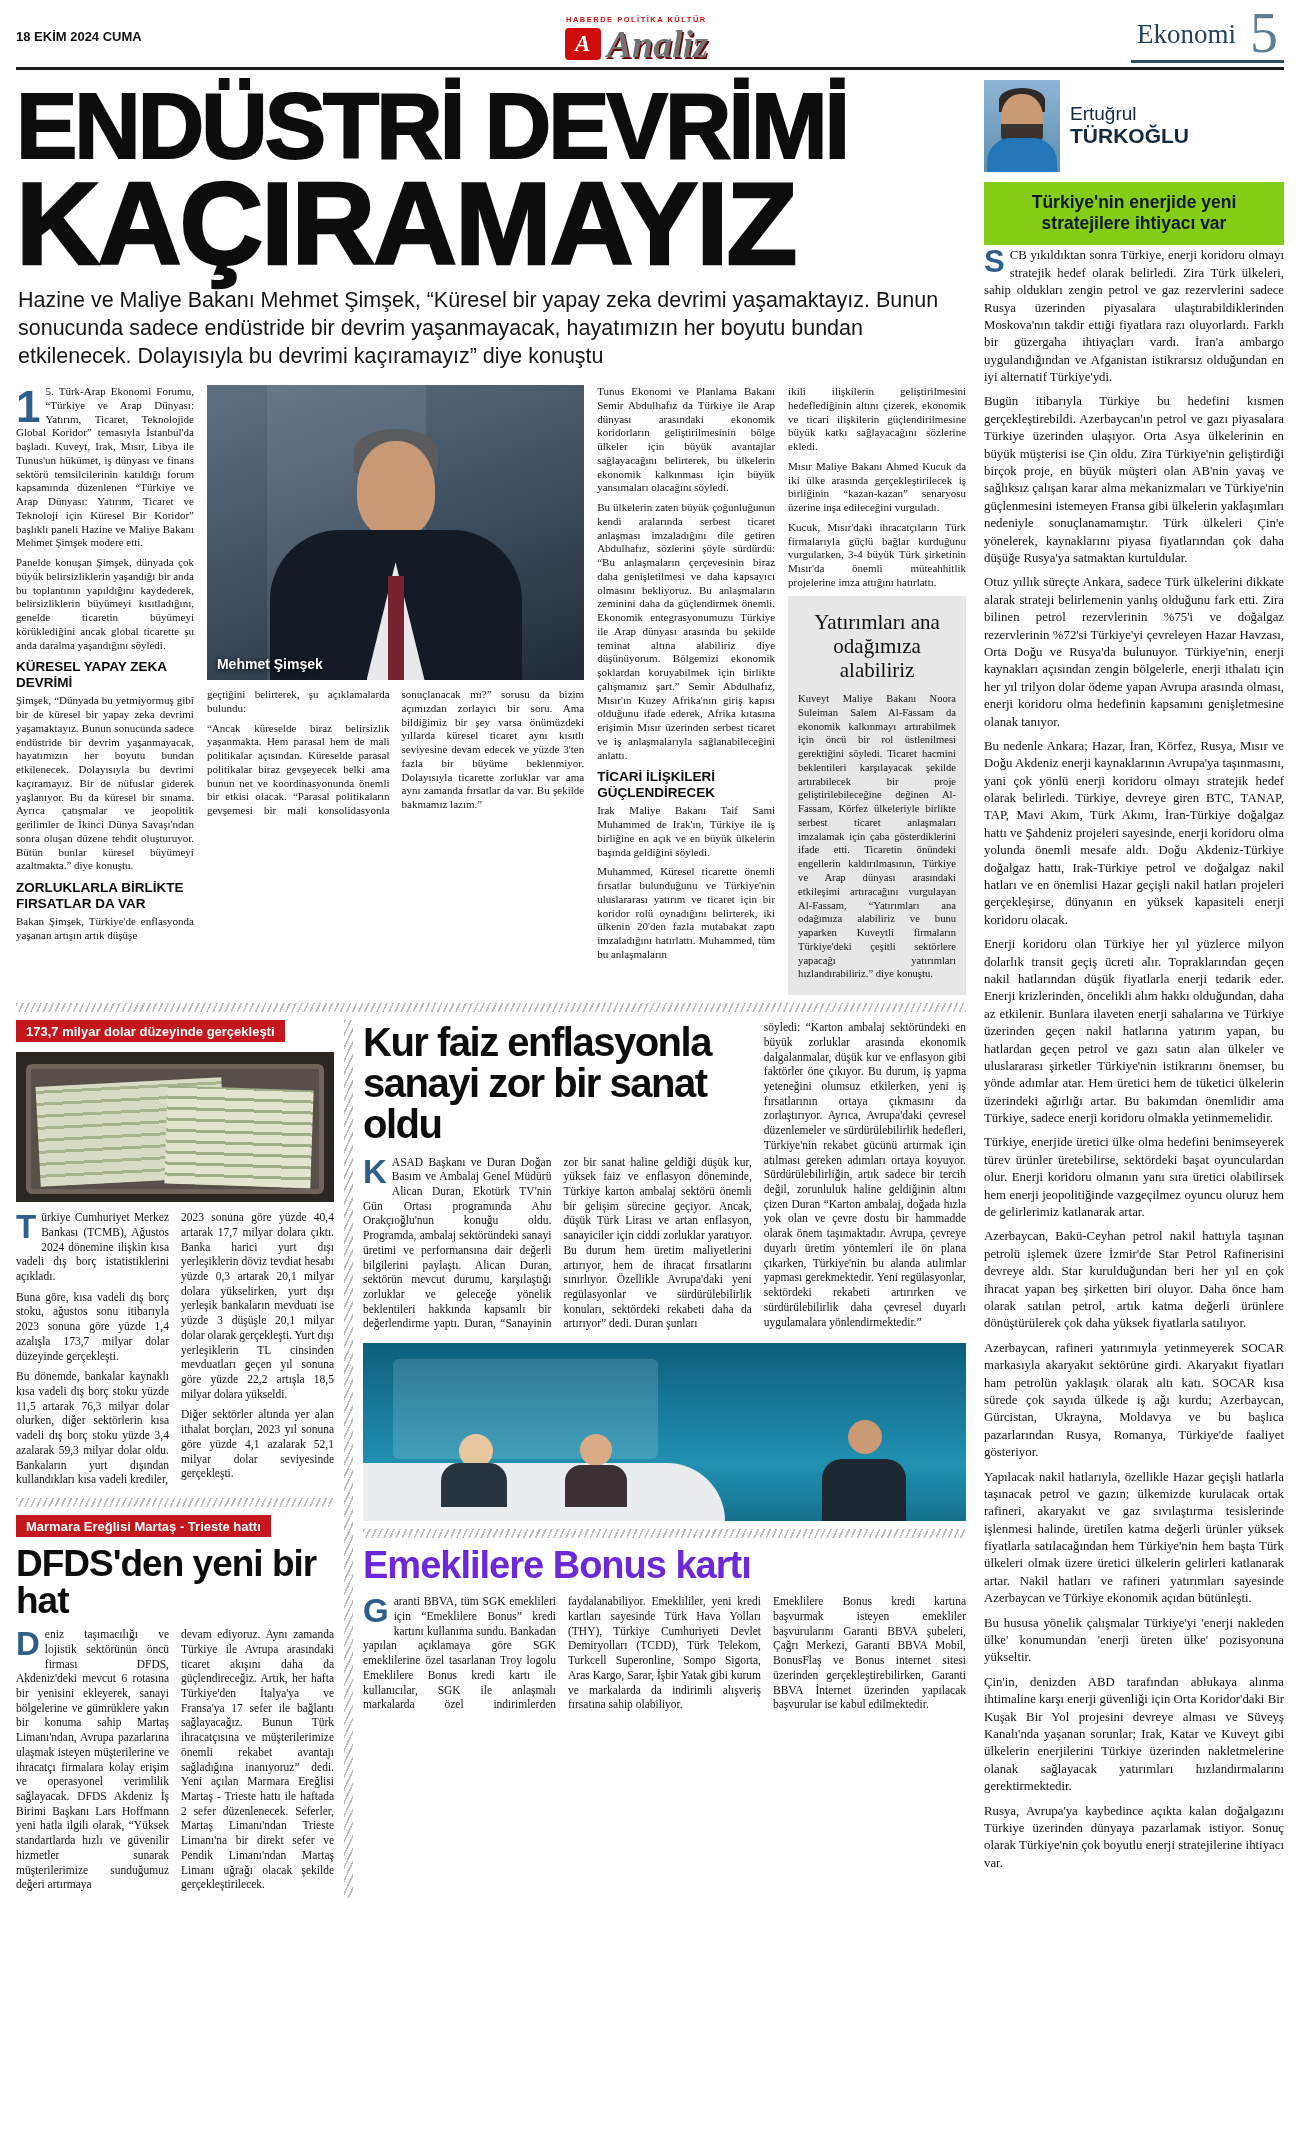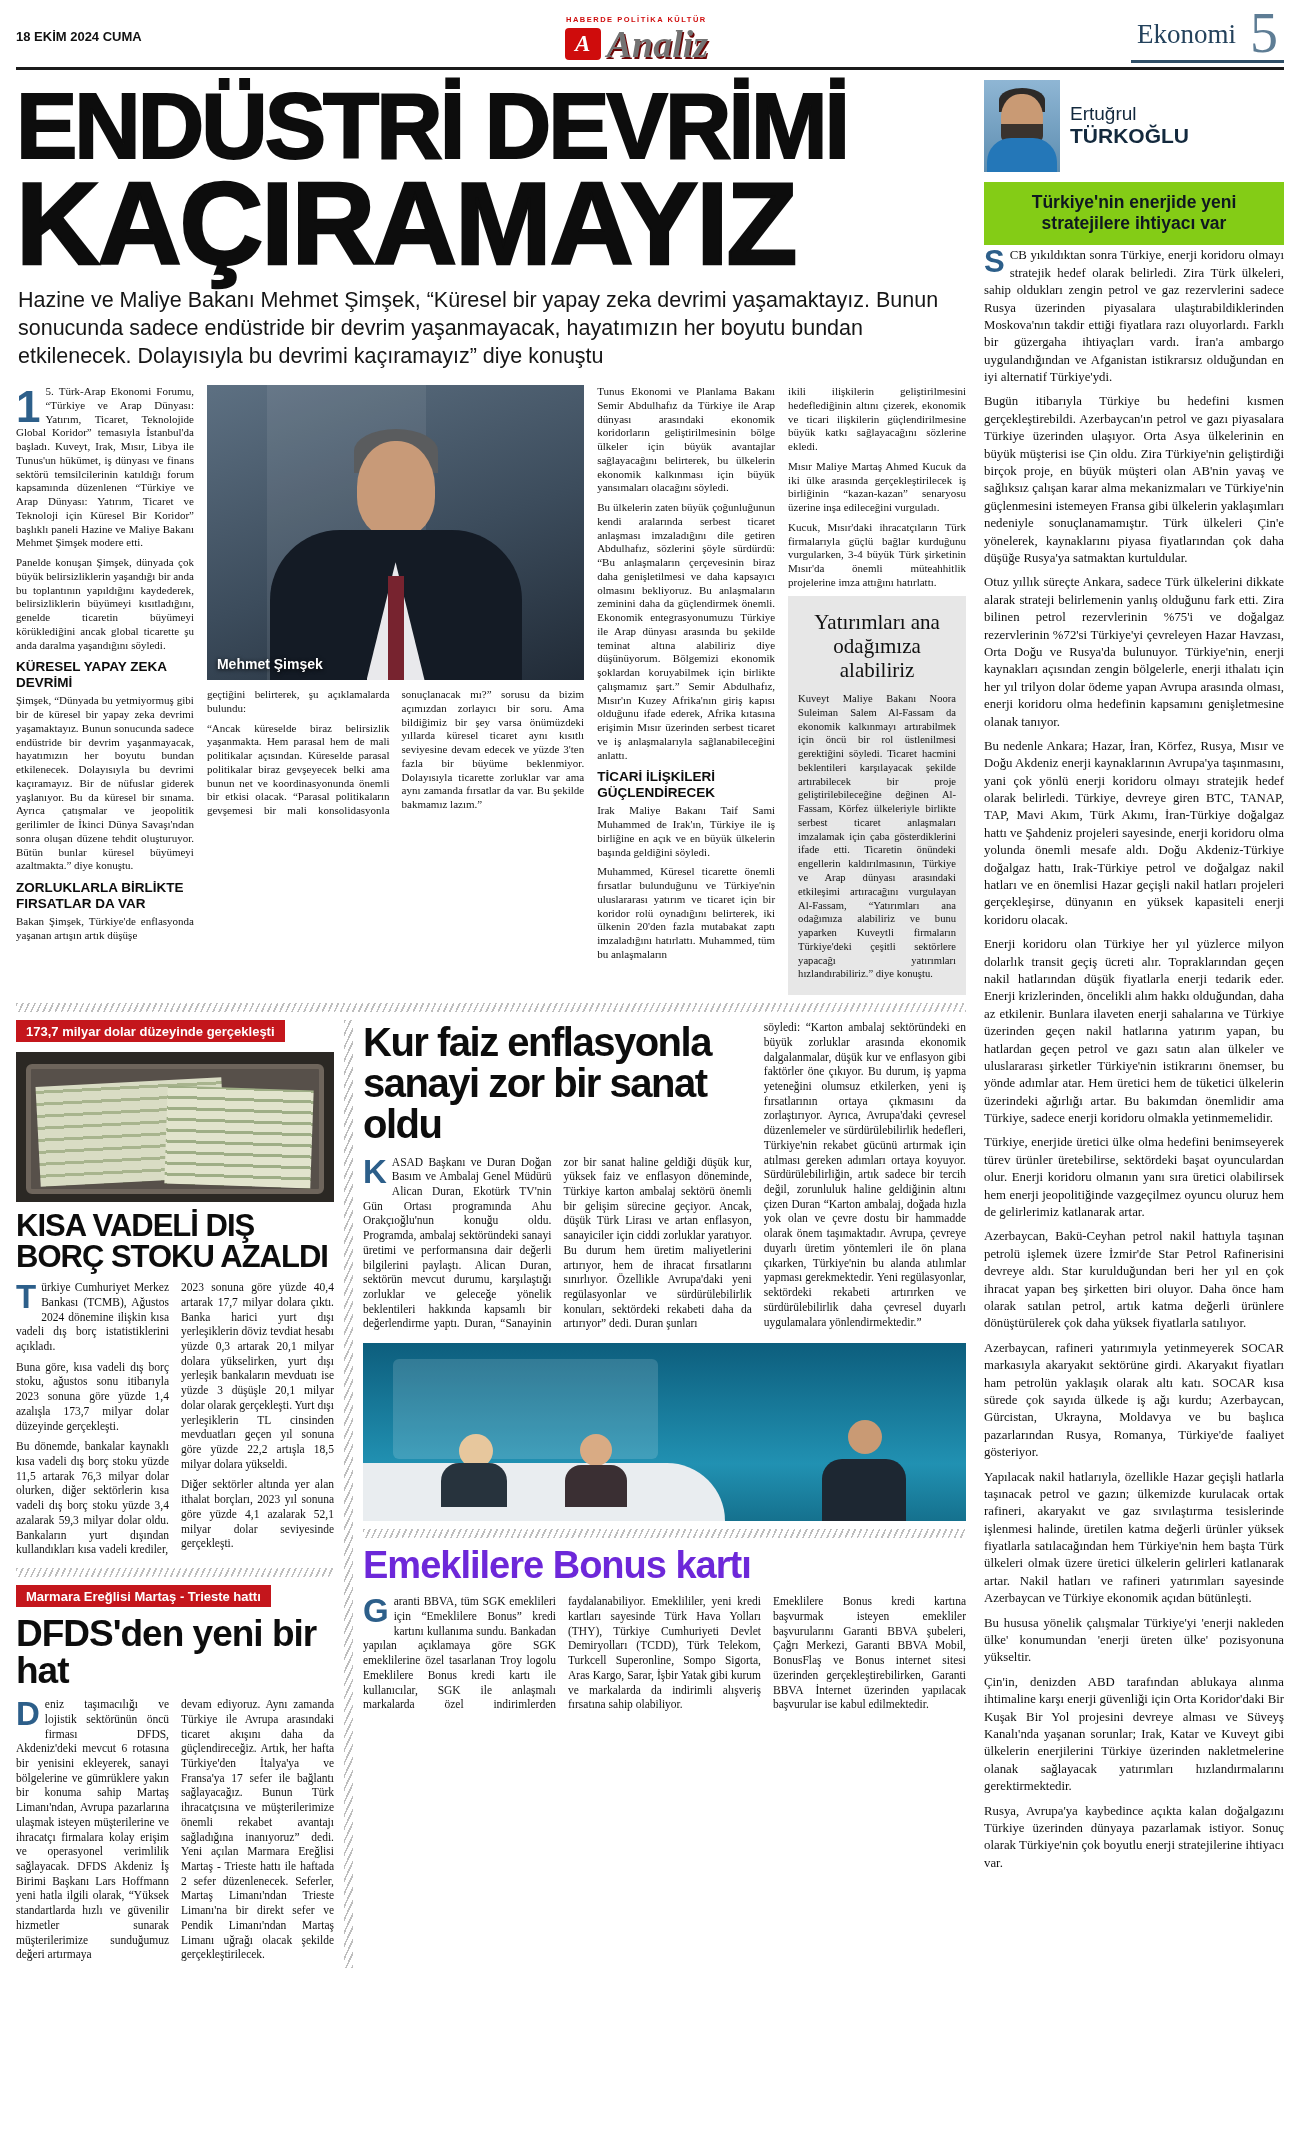"Mısır Maliye Martaş Ahmed Kucuk" p.bp { text: Martaş -> Bakanı }
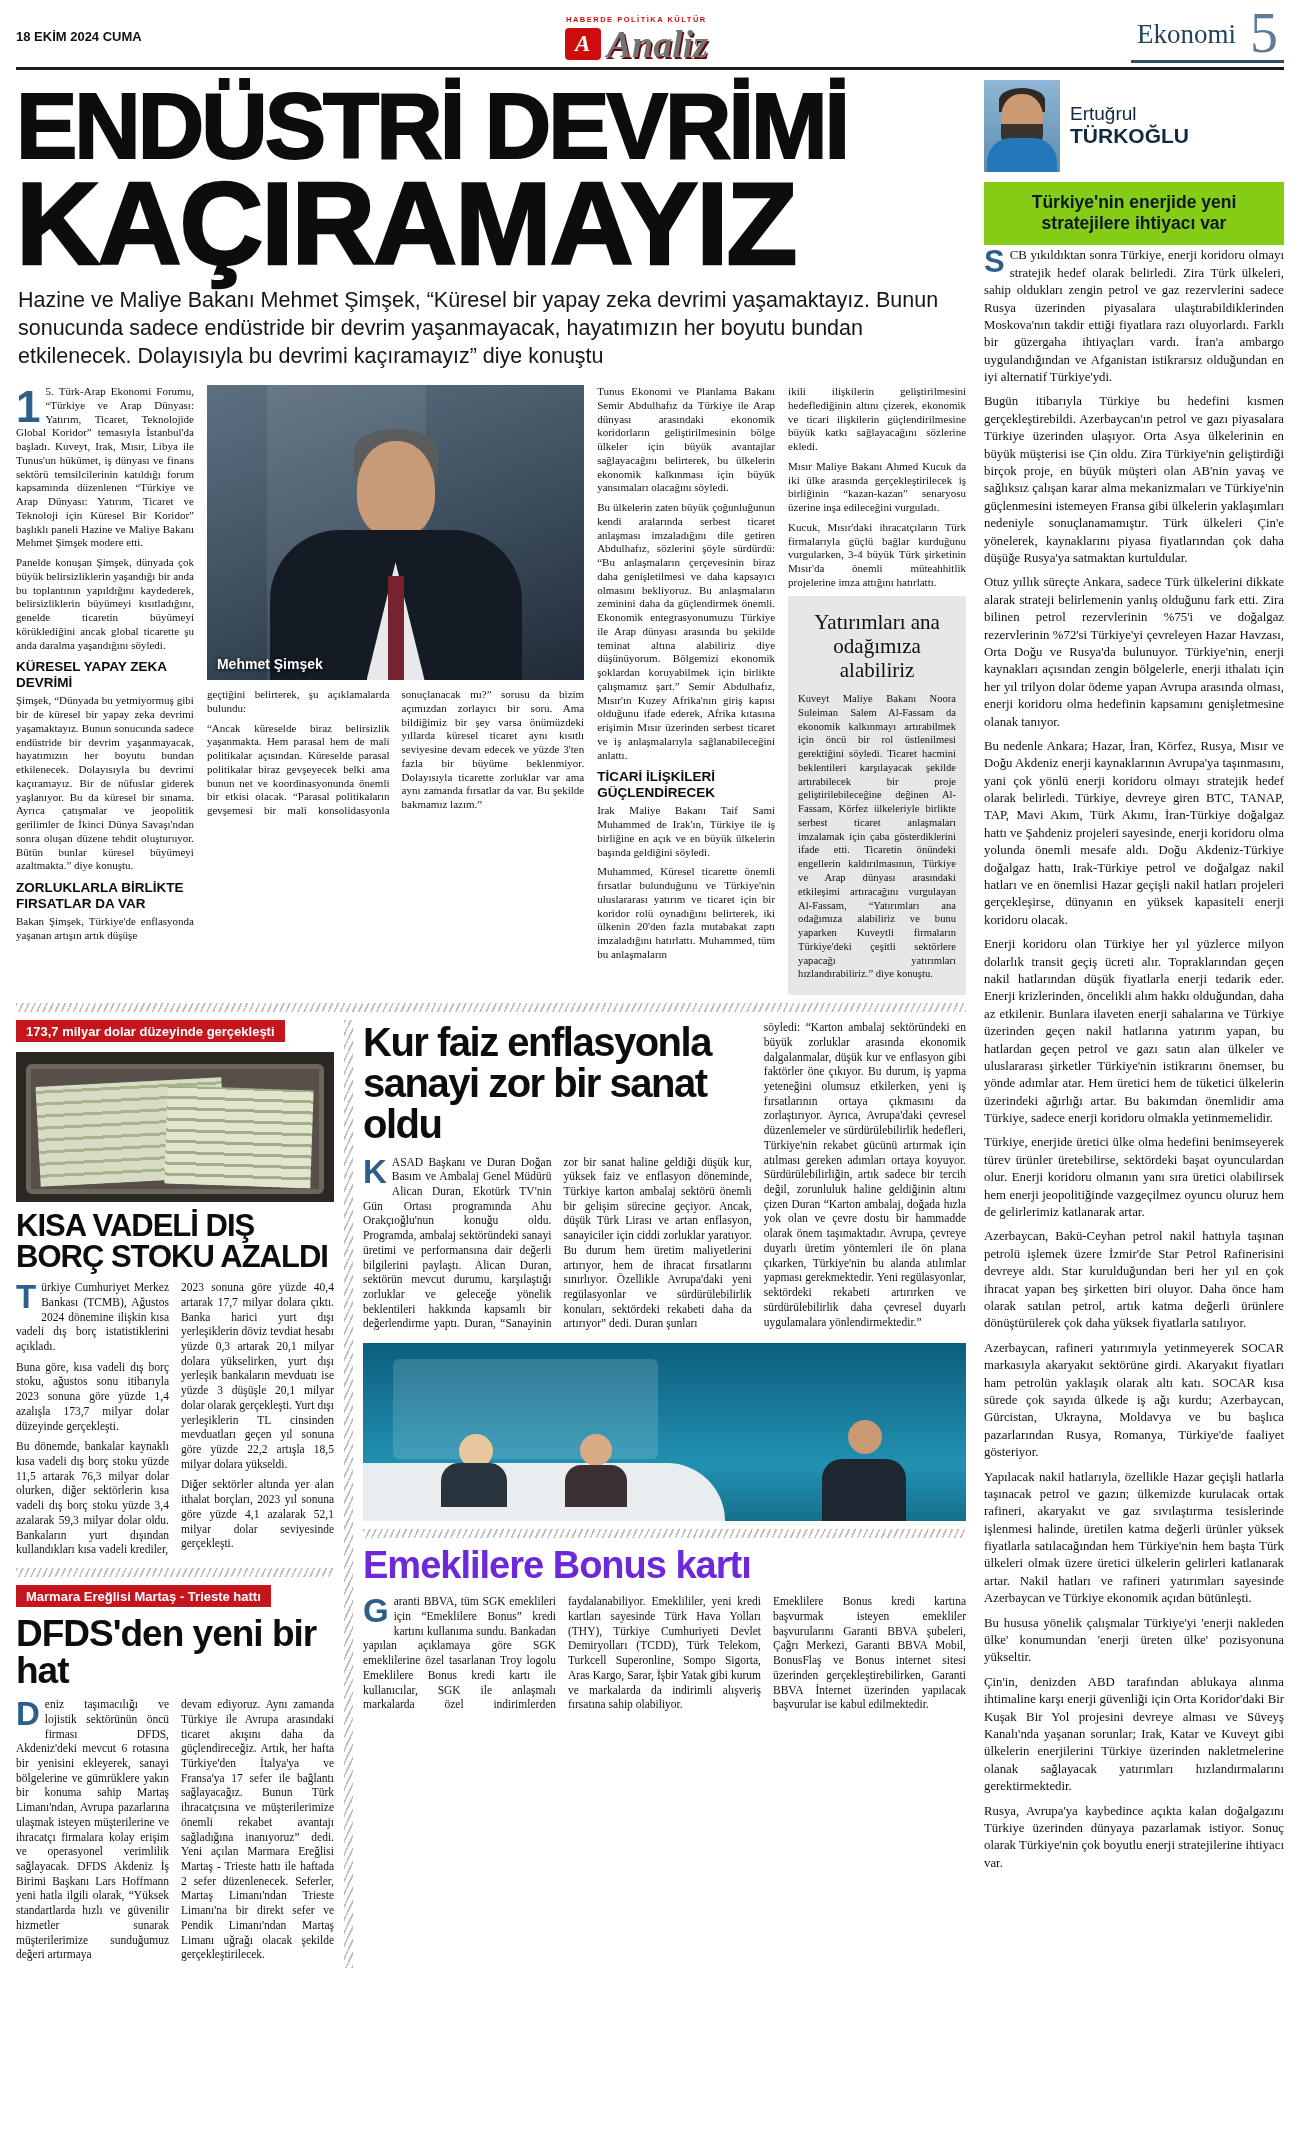"KISA VADELİ DIŞ BORÇ STOKU" h2.h2a { html: <h2>KISA VADELİ DIŞ BORÇ STOKU AZALDI</h2> -> none }
